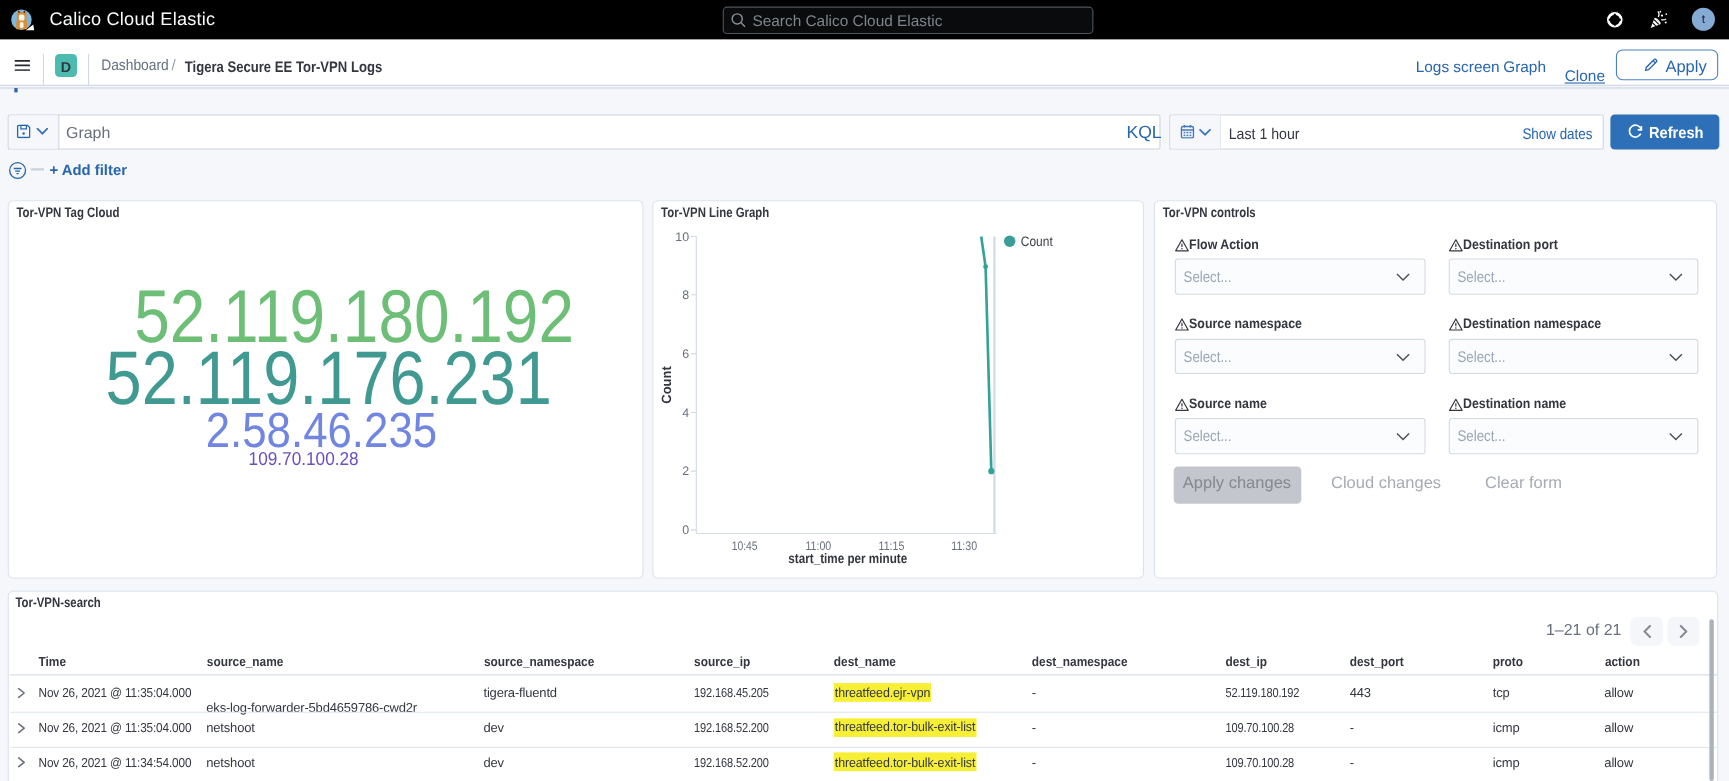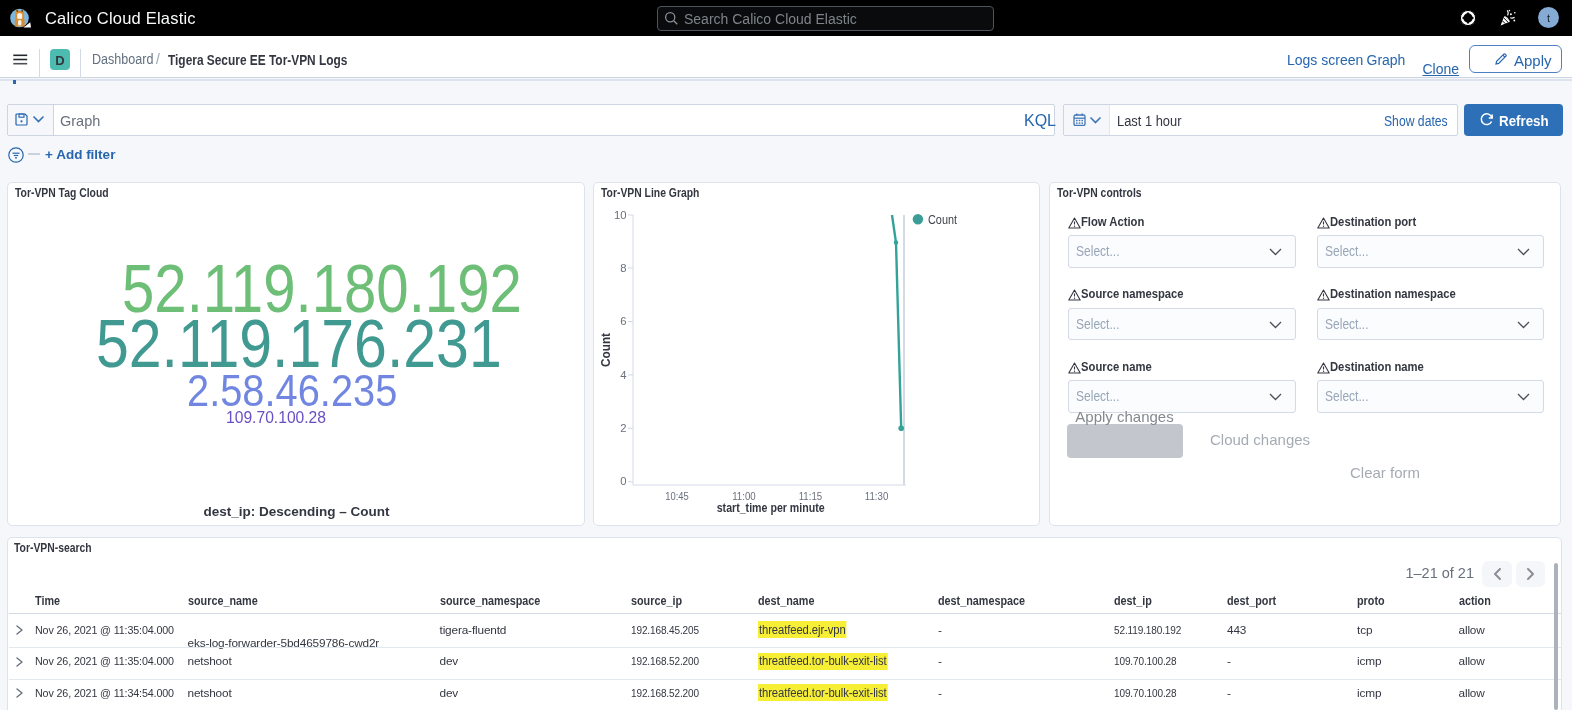"Apply changes" div.abs { top: 408px -> 431px }
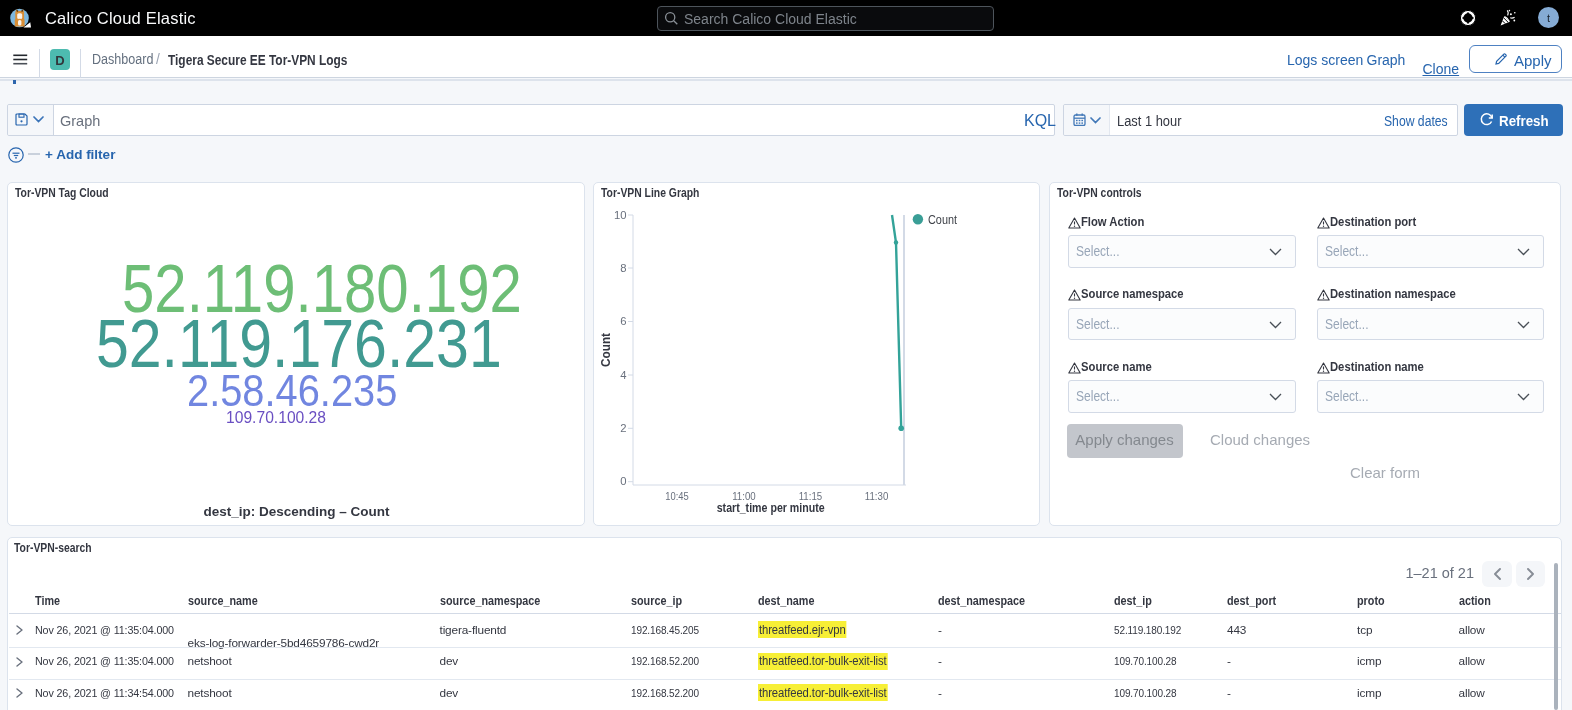"Clear form" div.abs { margin-top: 33px -> none }
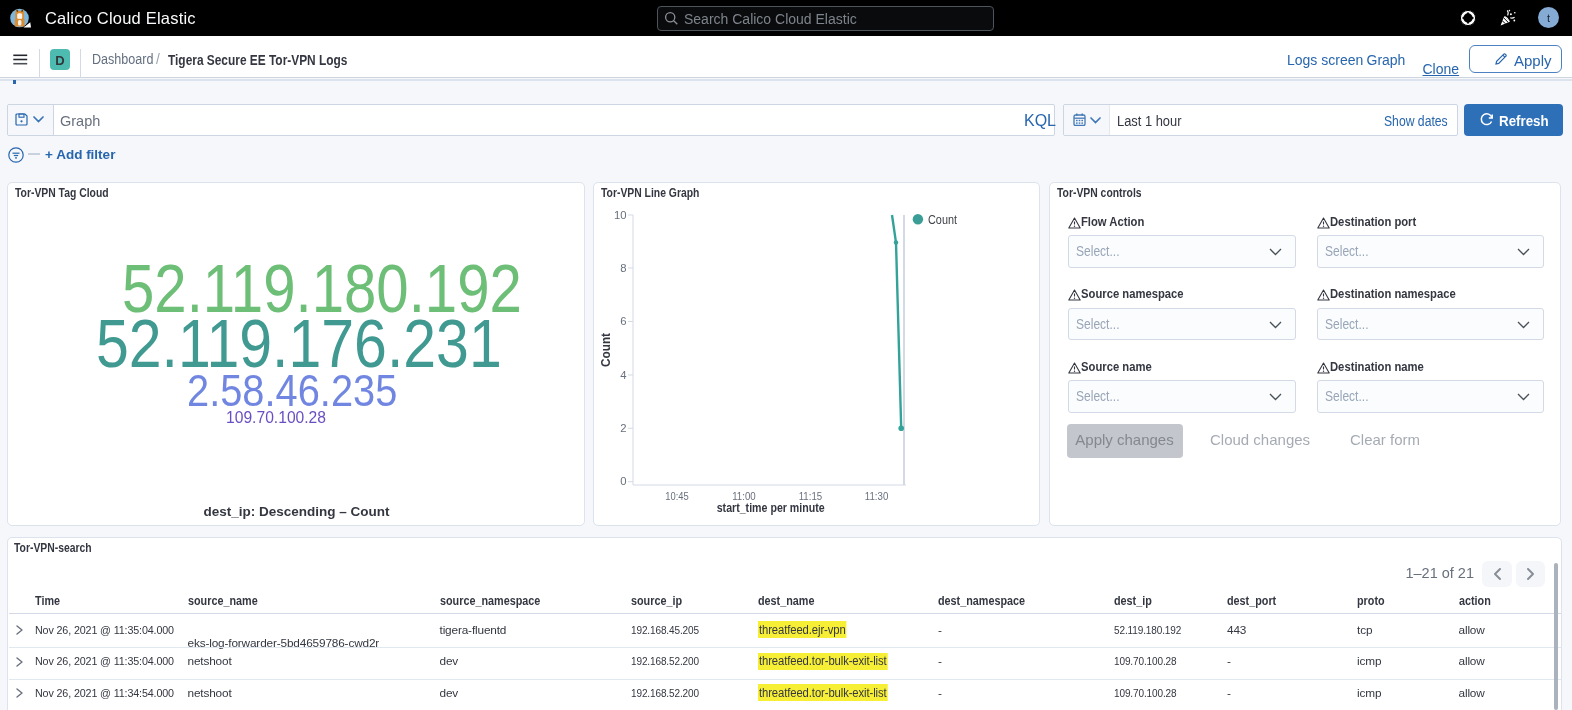"dest_ip: Descending – Count" div.abs { html: <div>dest_ip: Descending – Count</div> -> none }
